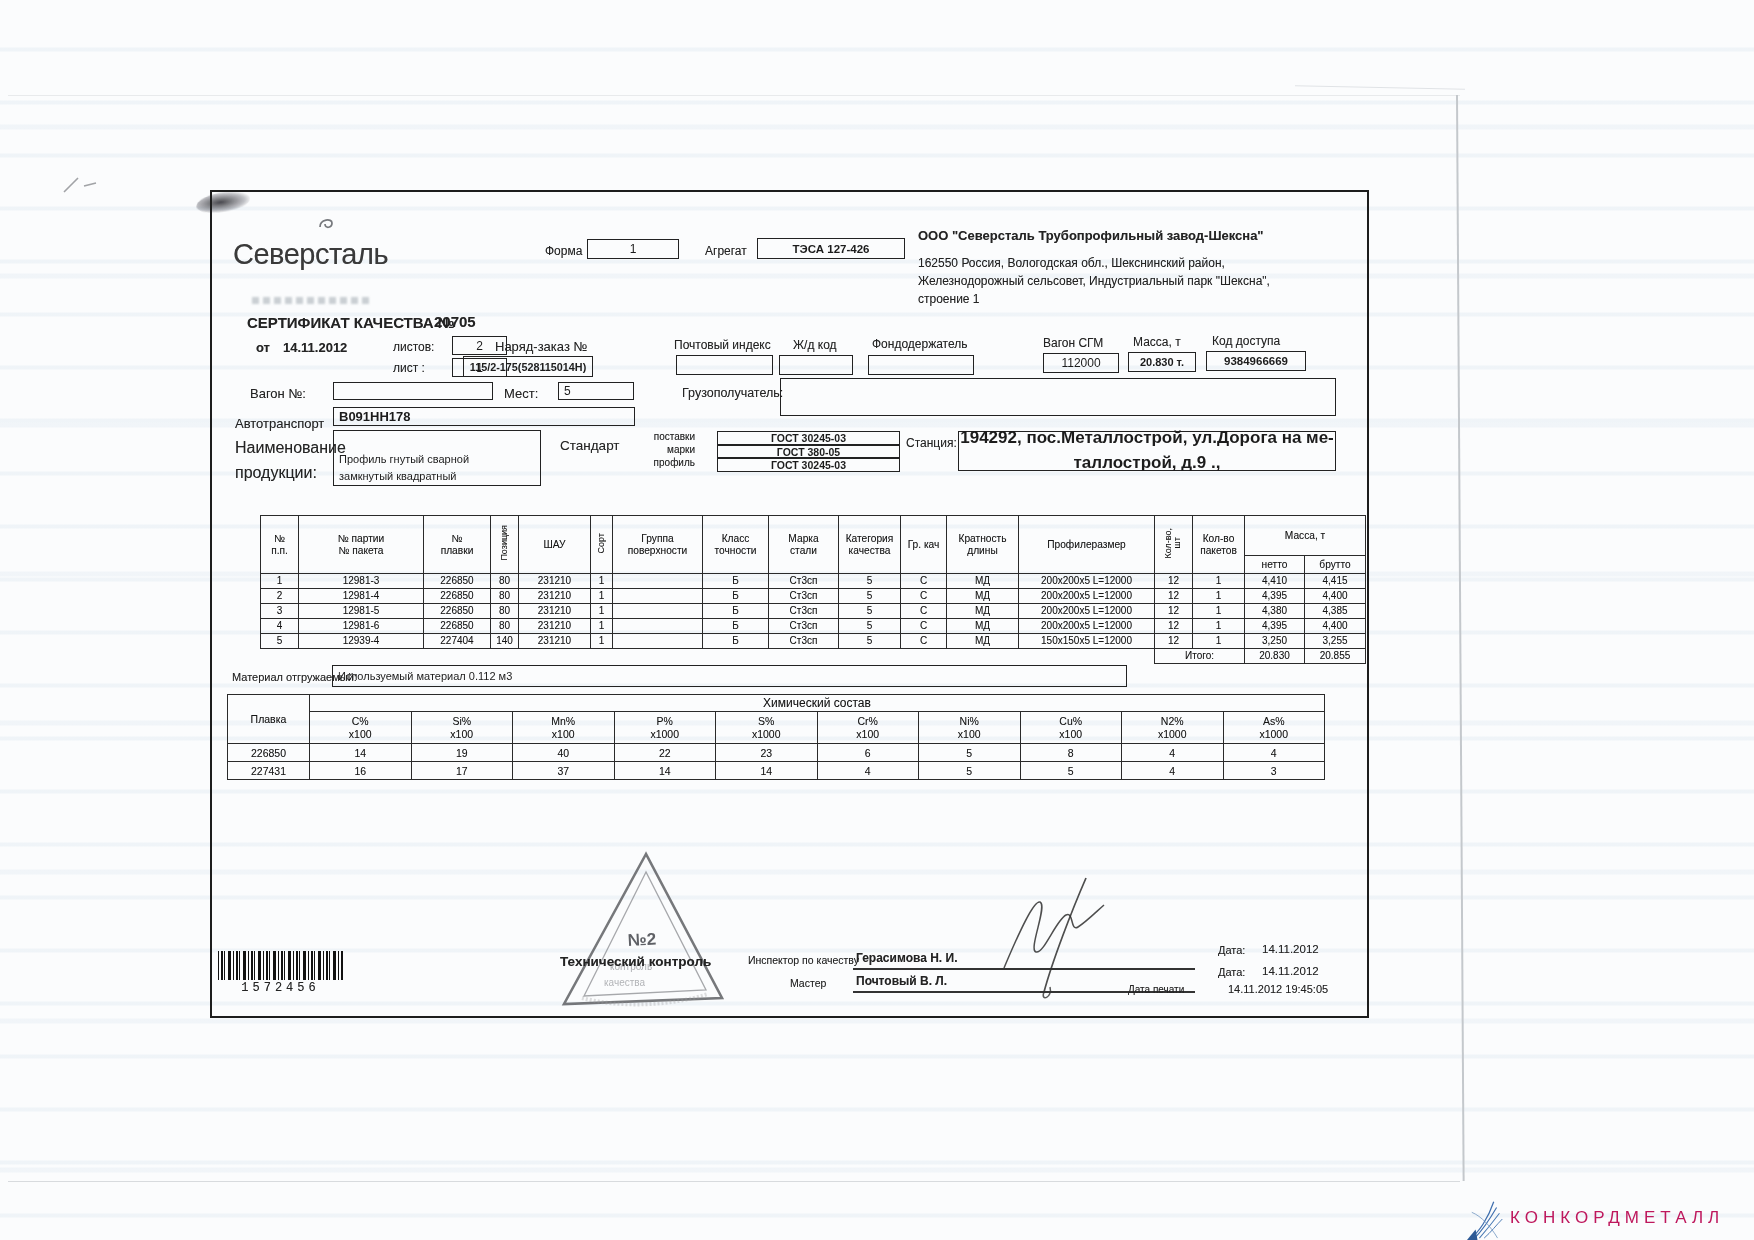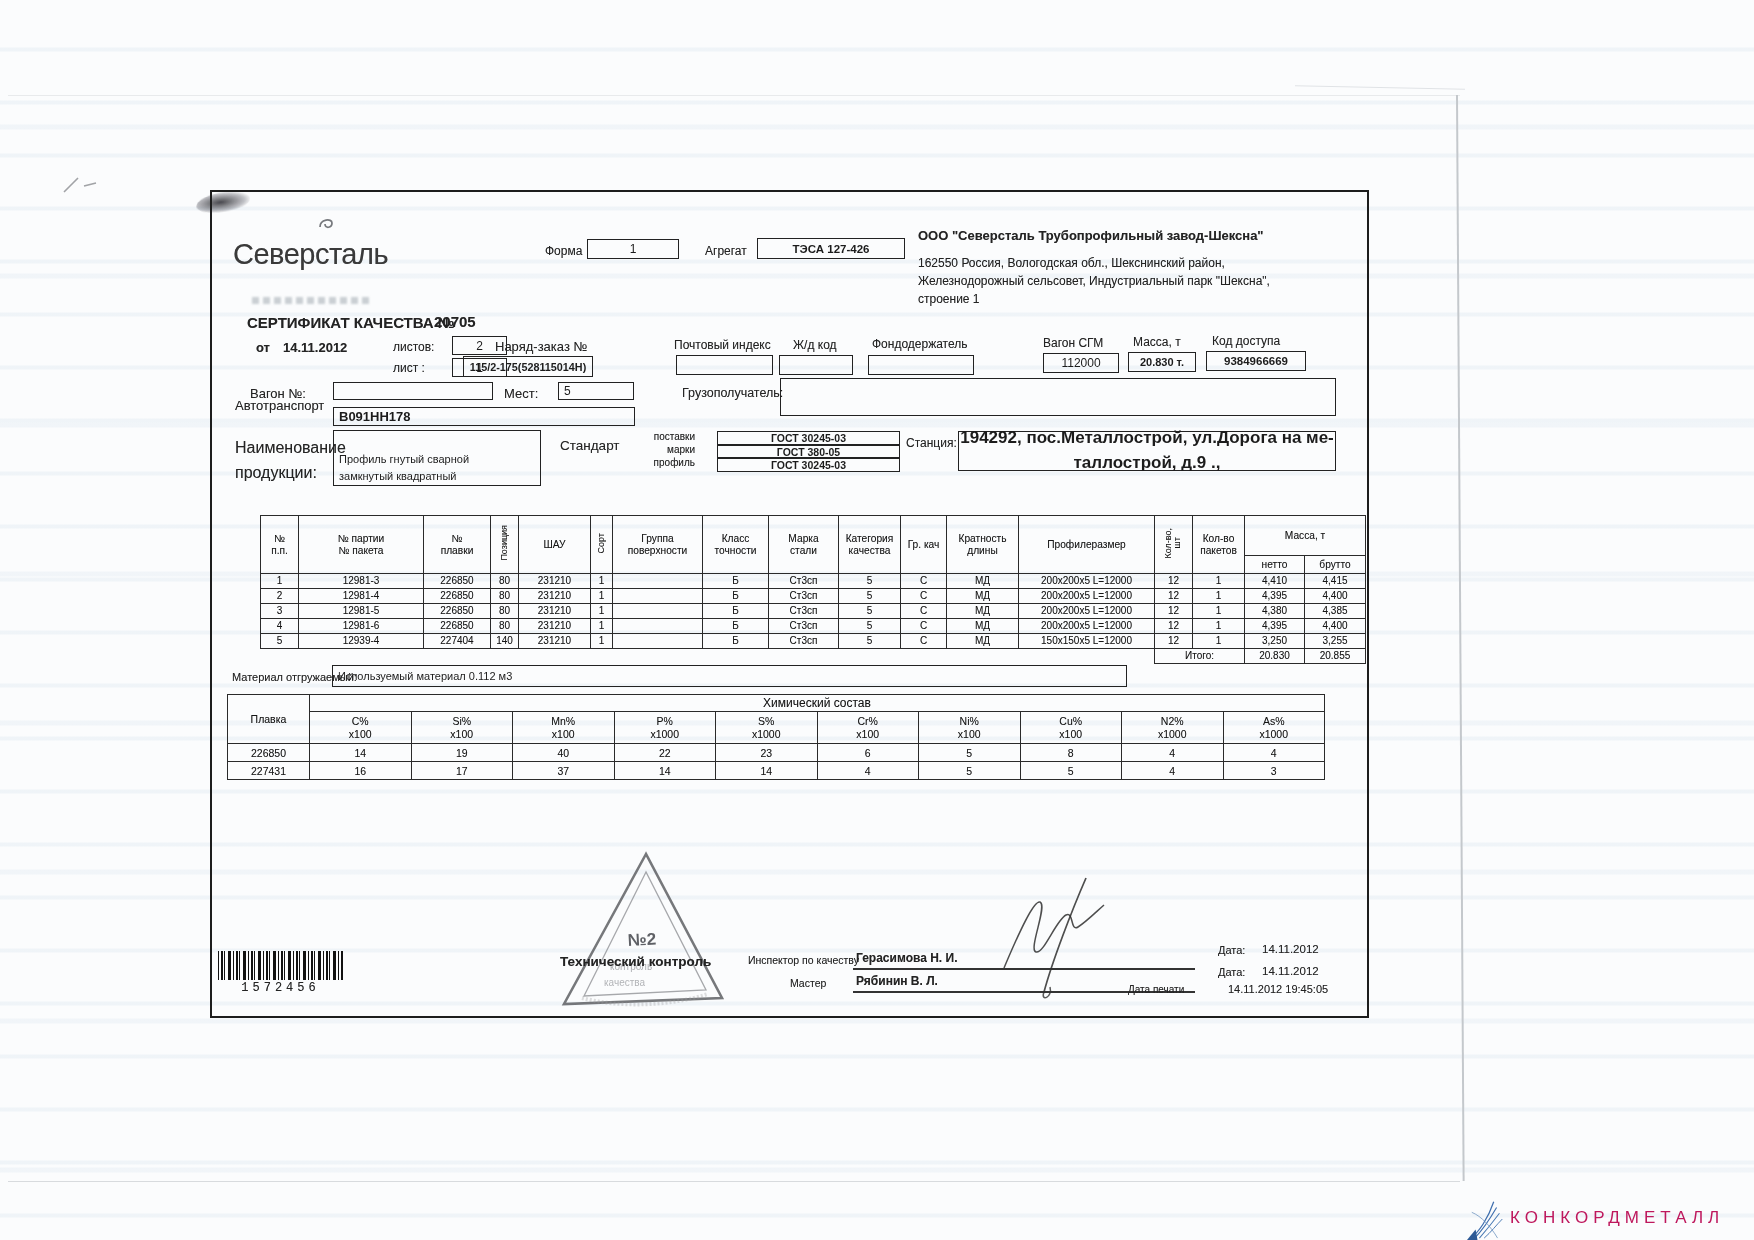"Автотранспорт" span.a { top: 398px -> 416px }
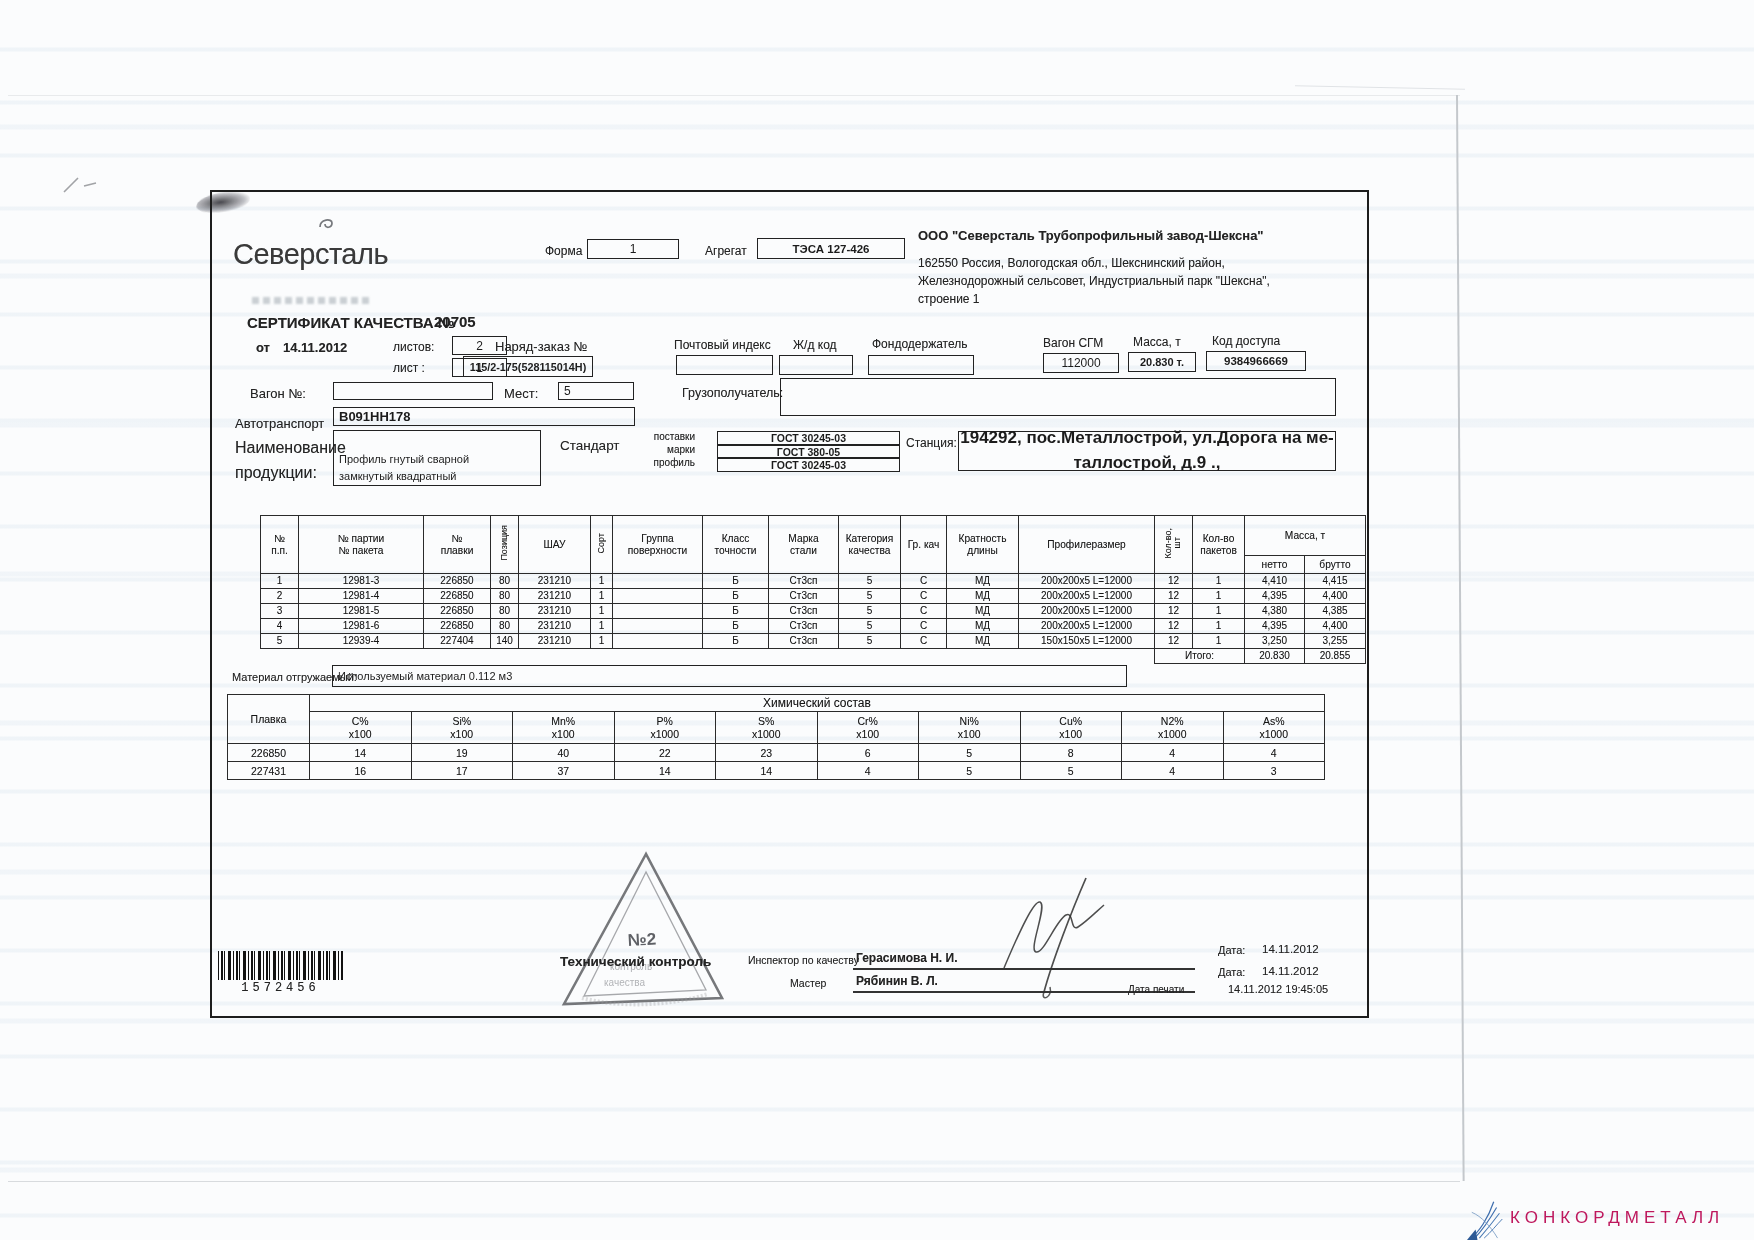"Рябинин В. Л." span.a { text: Рябинин -> Почтовый }
